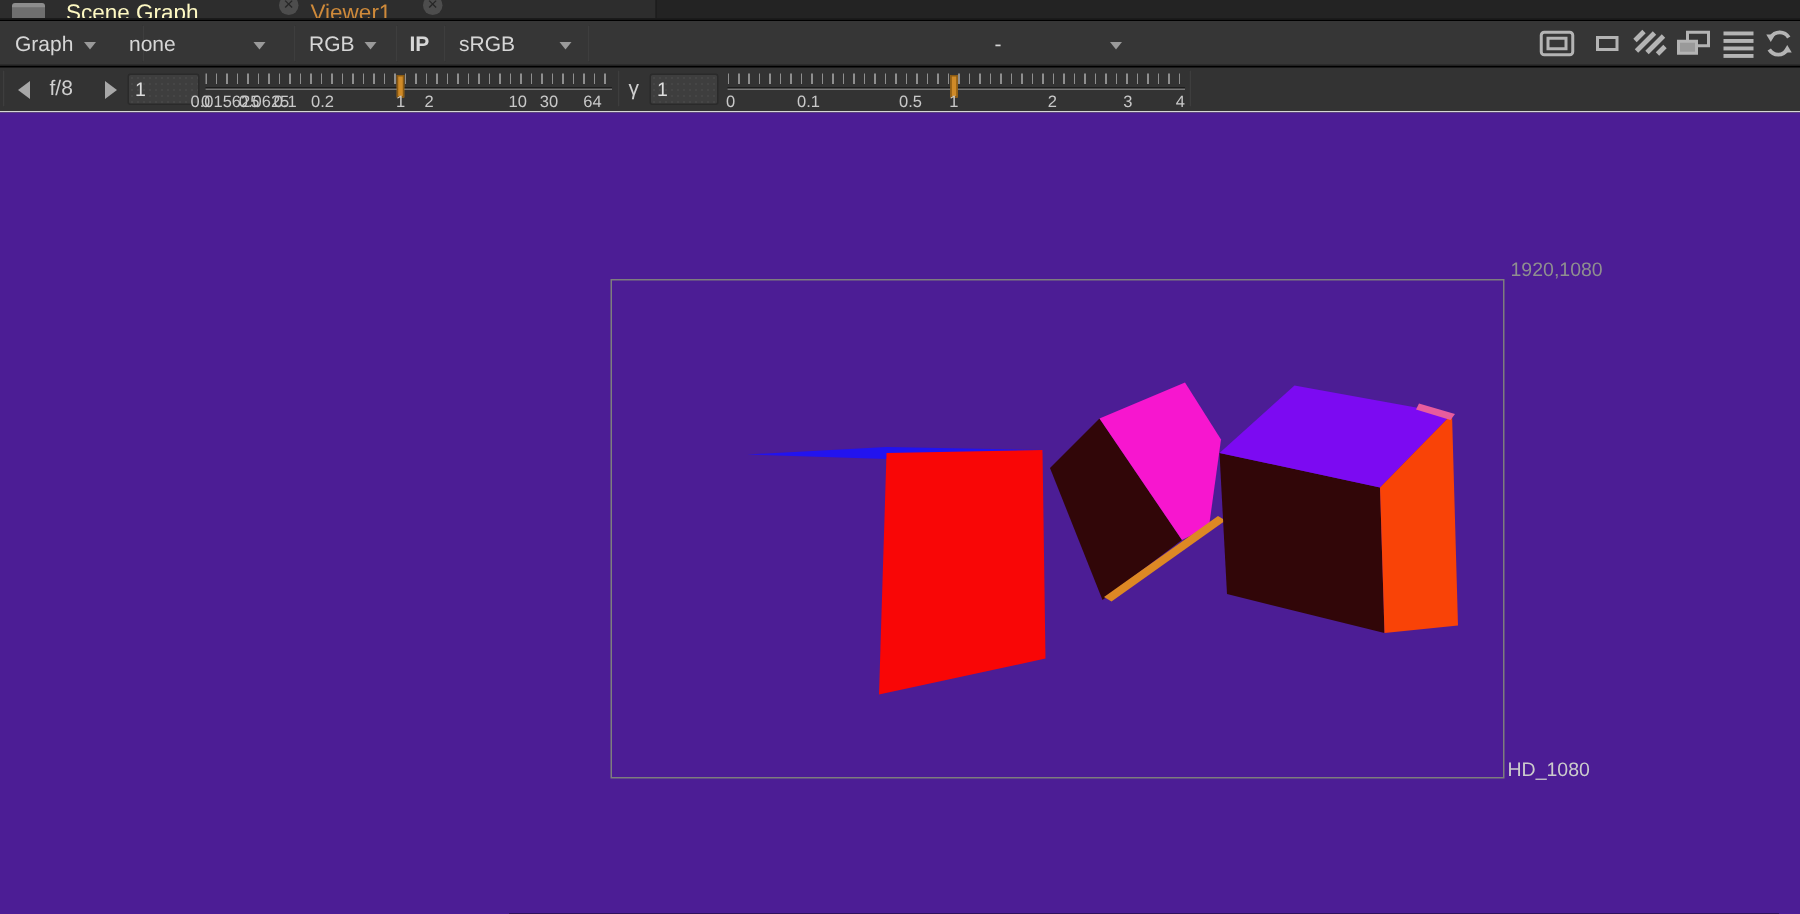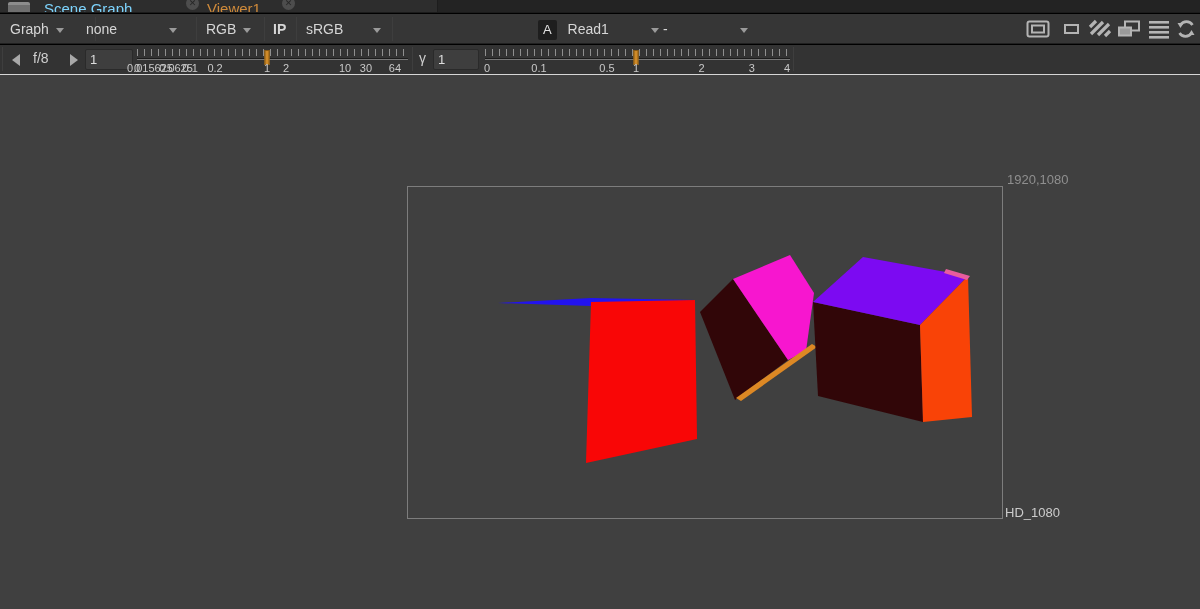"Scene Graph" .tab-label { color: #7dd3fc -> #fef9c3 }
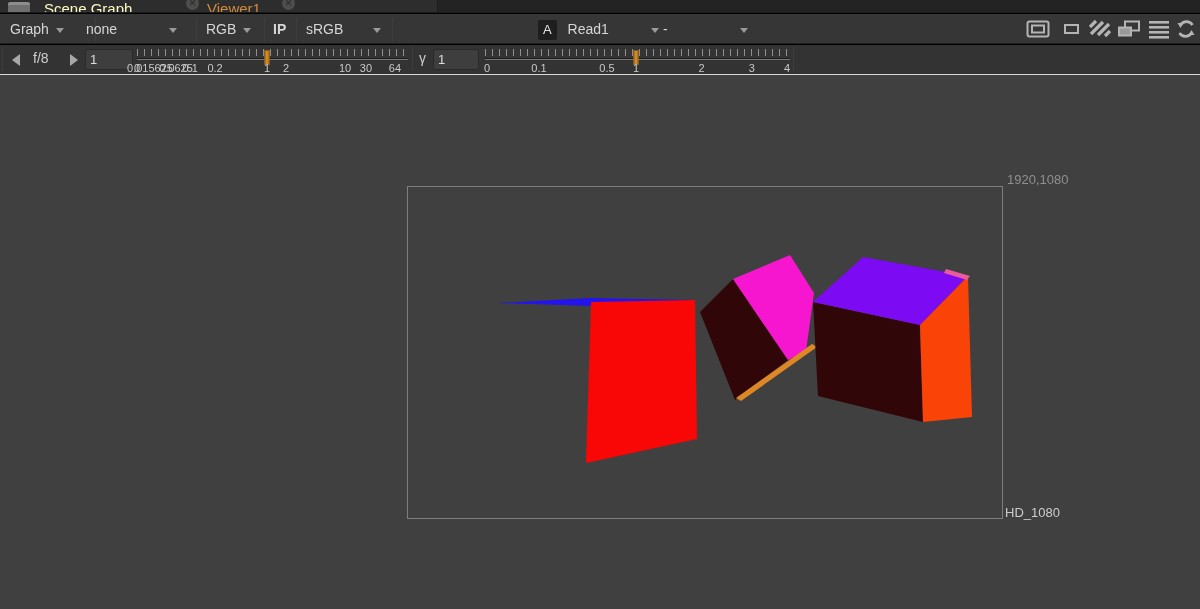"A Read1" span.item { html: <span> <span>A</span> <span>Read1</span> <span></span> </span> -> none }
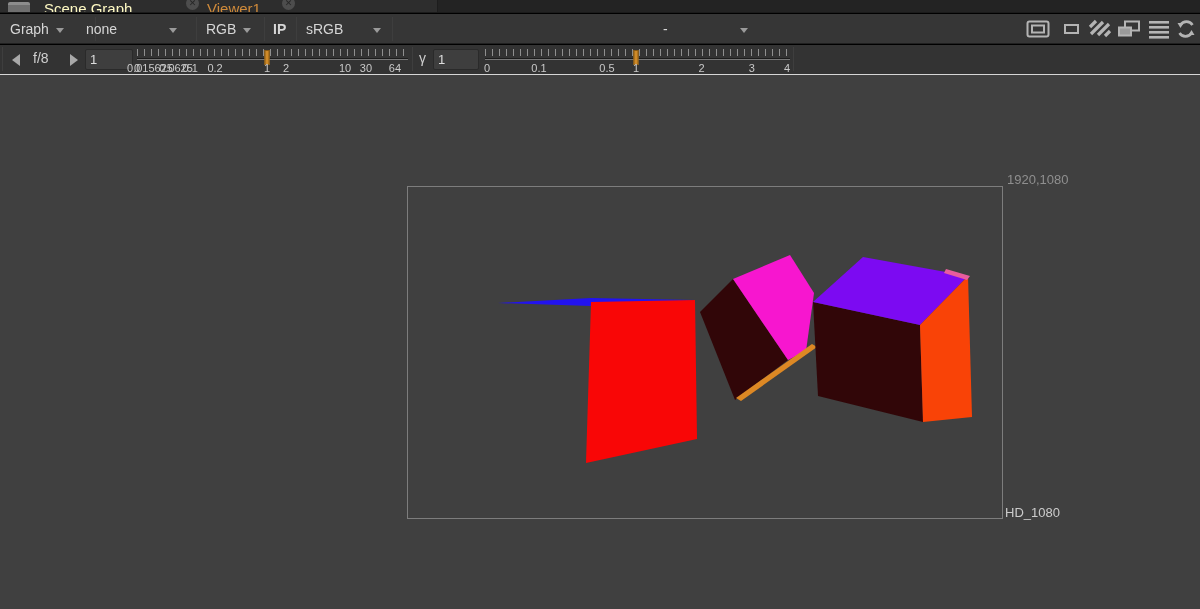"1920,1080" .viewer { background: #404040 -> #4c1d95 }
